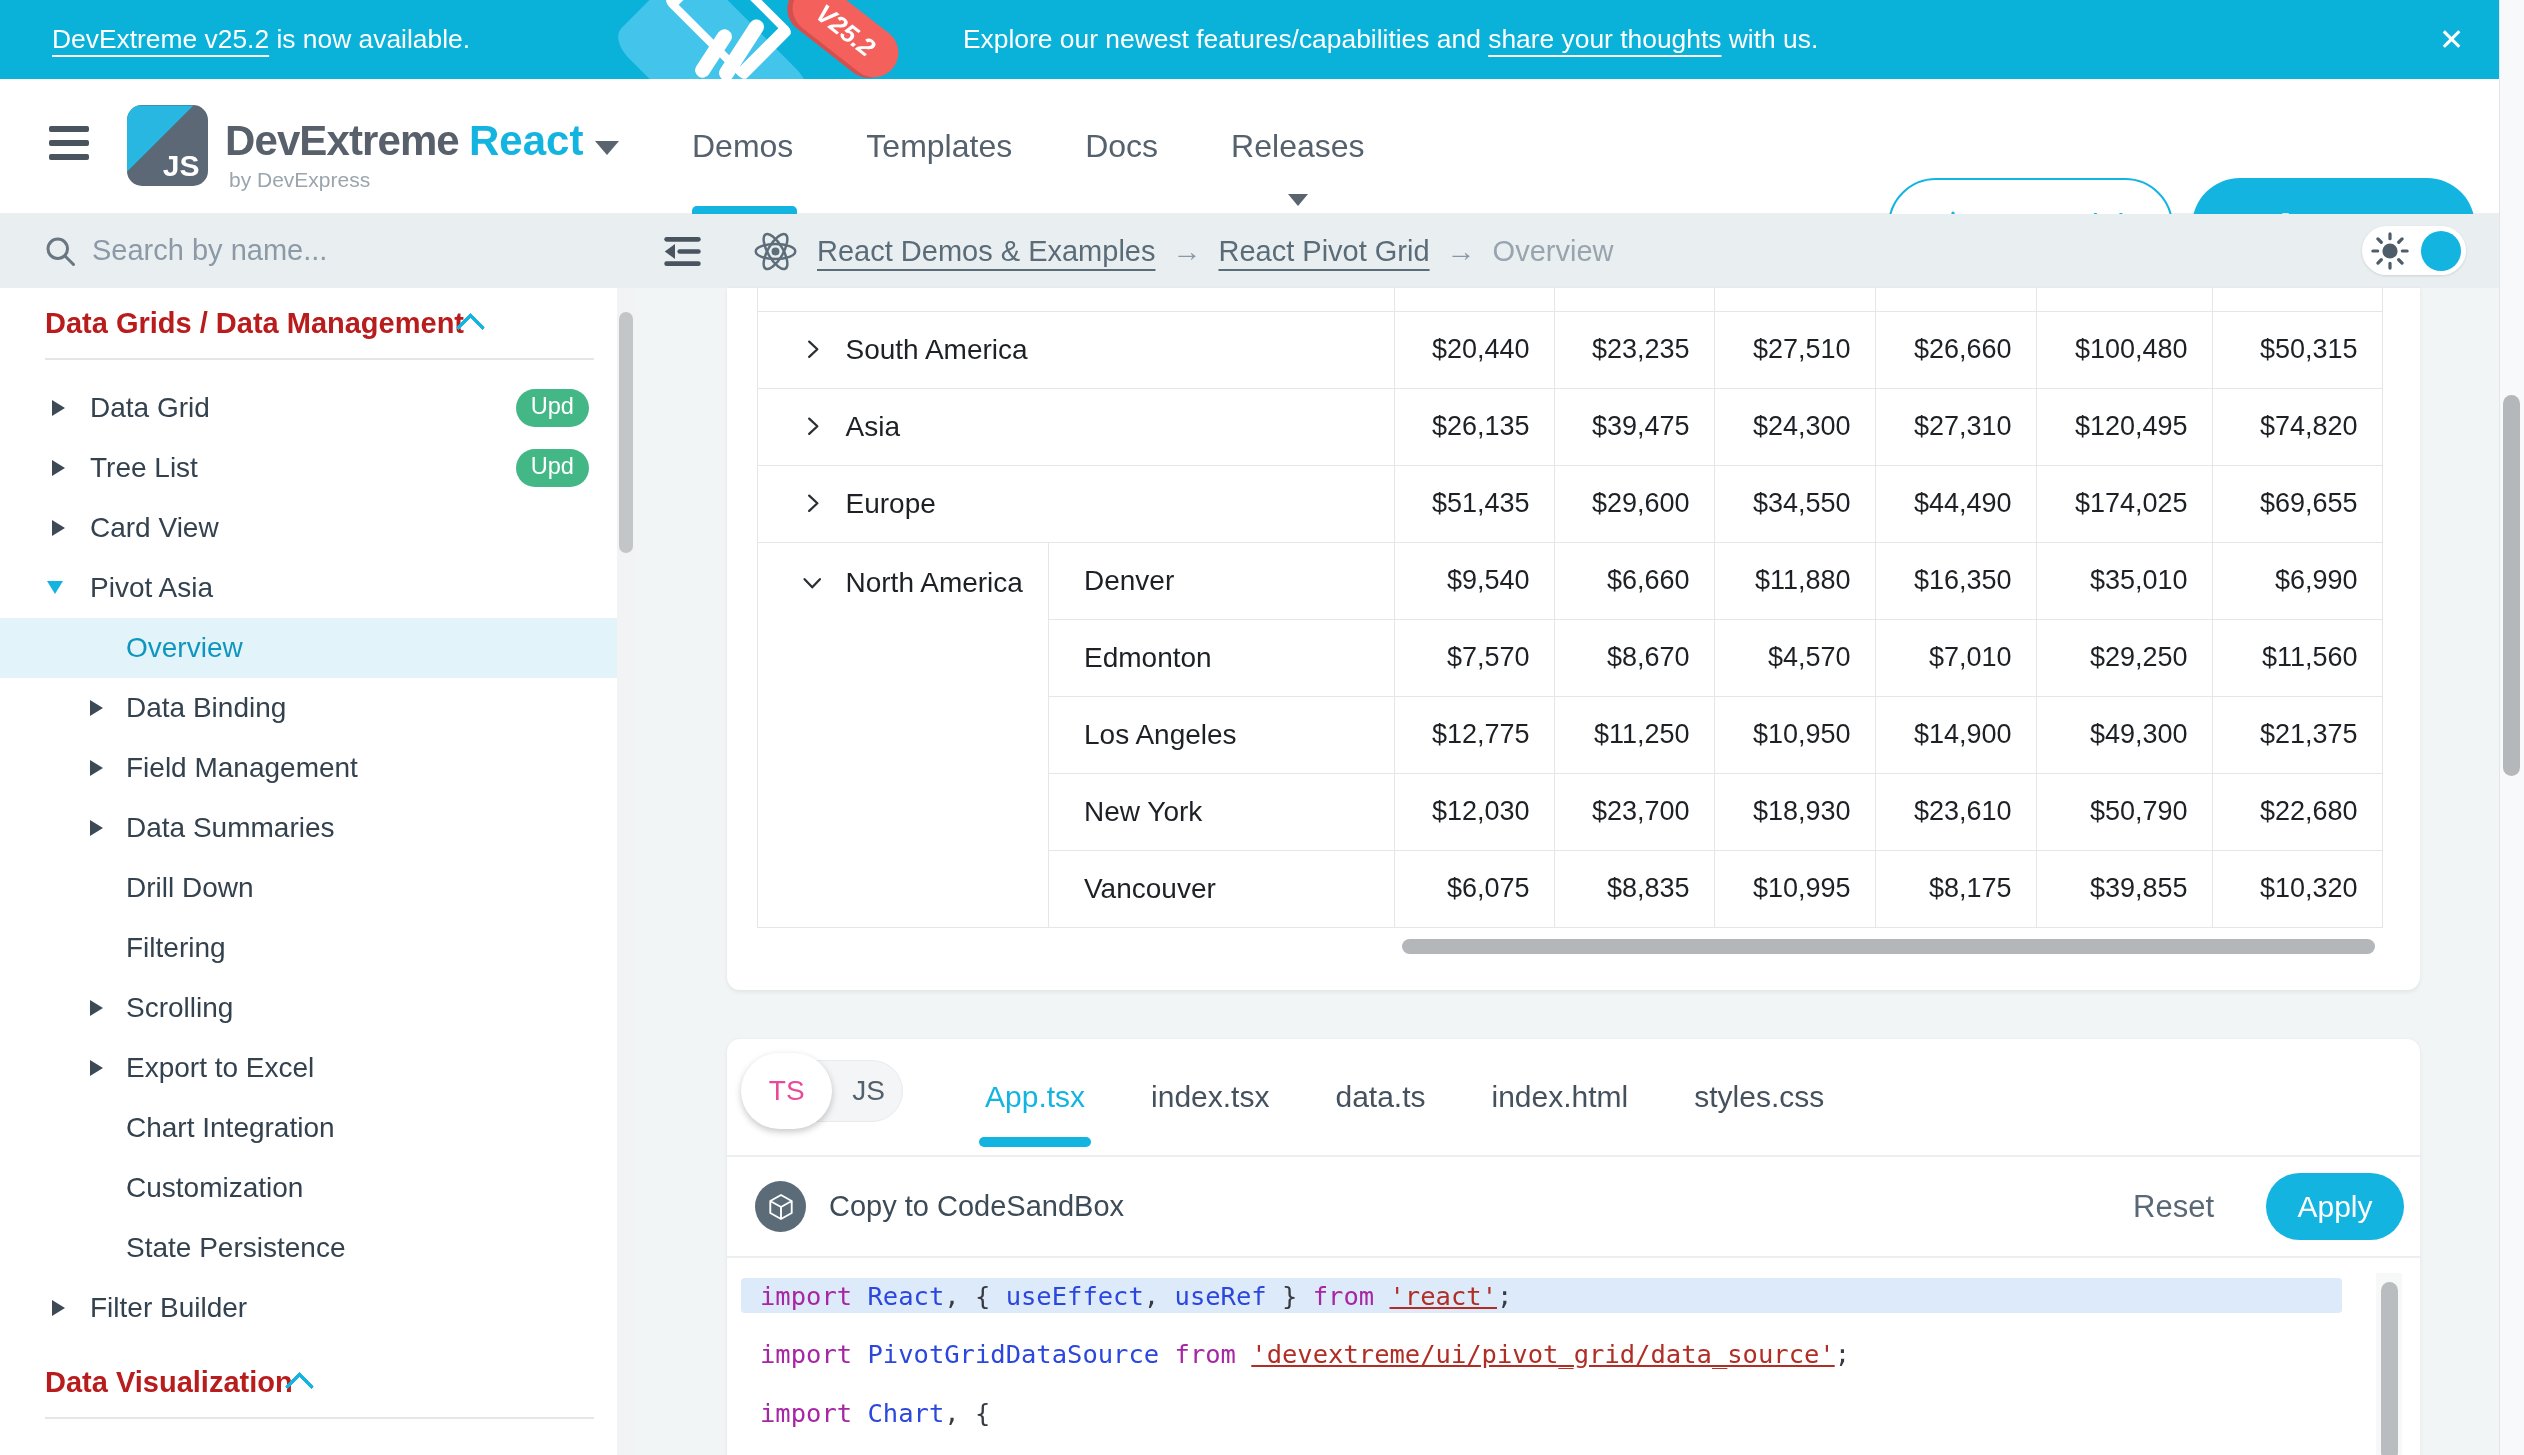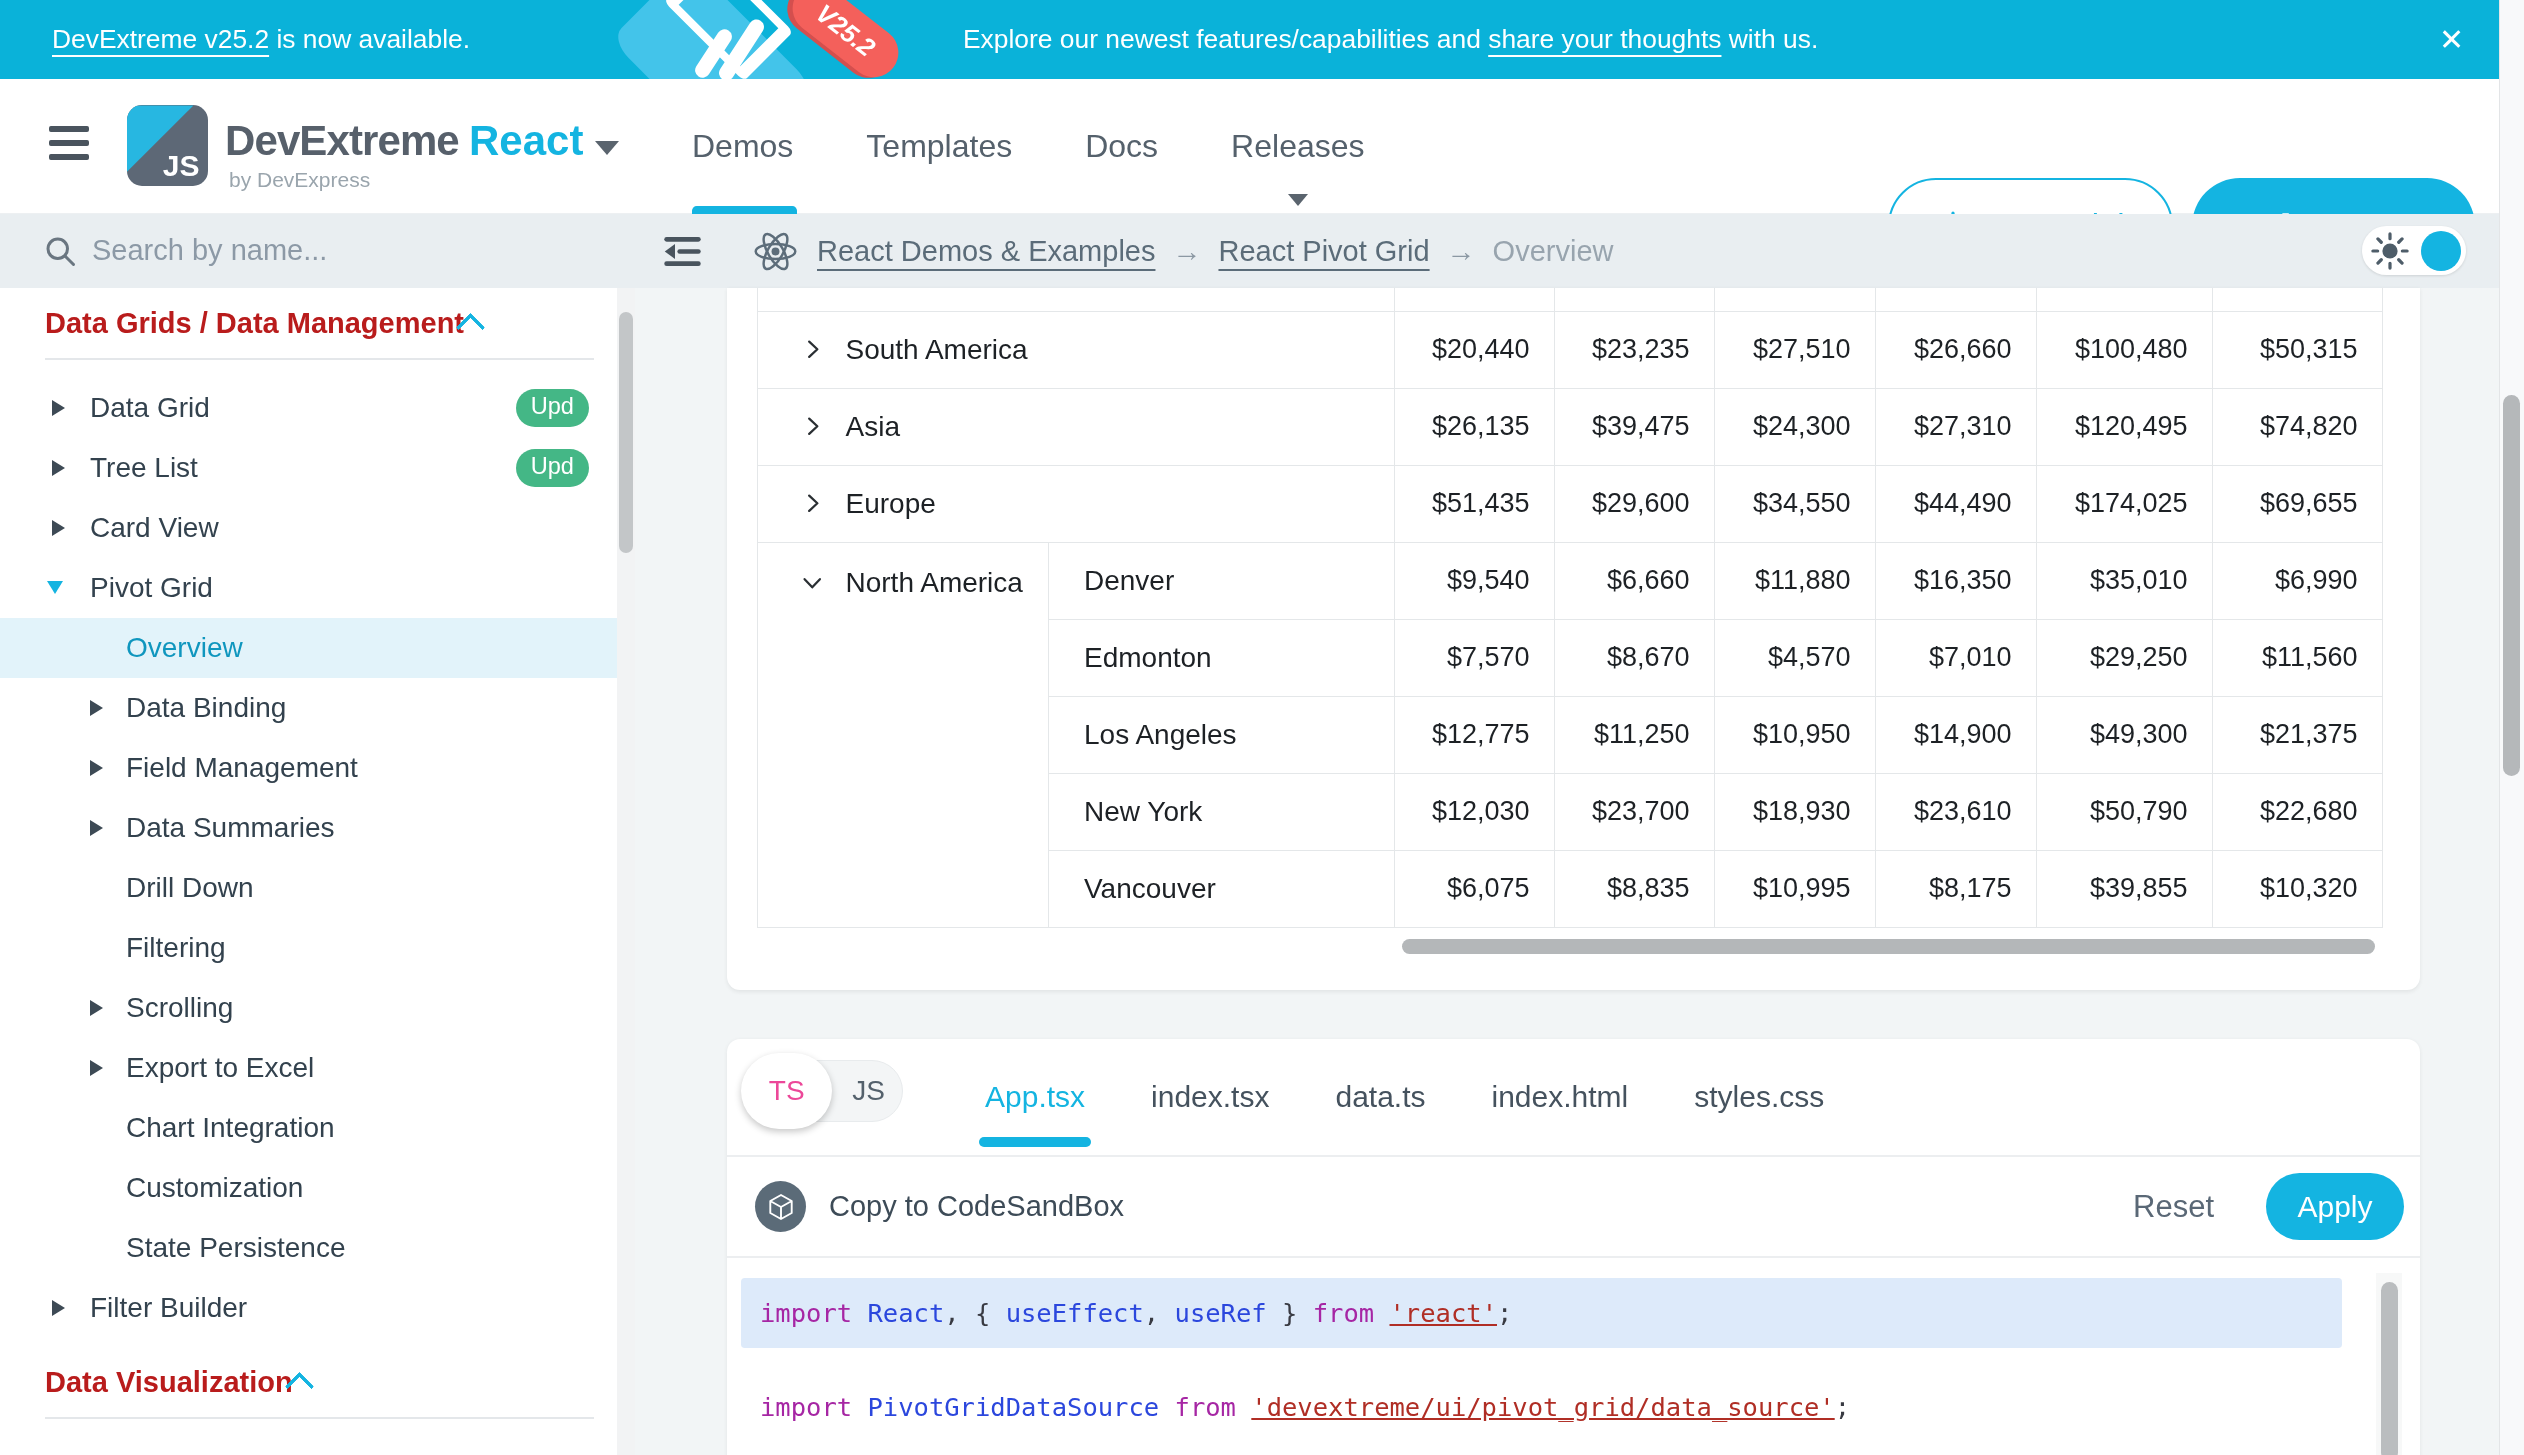"Pivot Grid" span.lbl { text: Grid -> Asia }
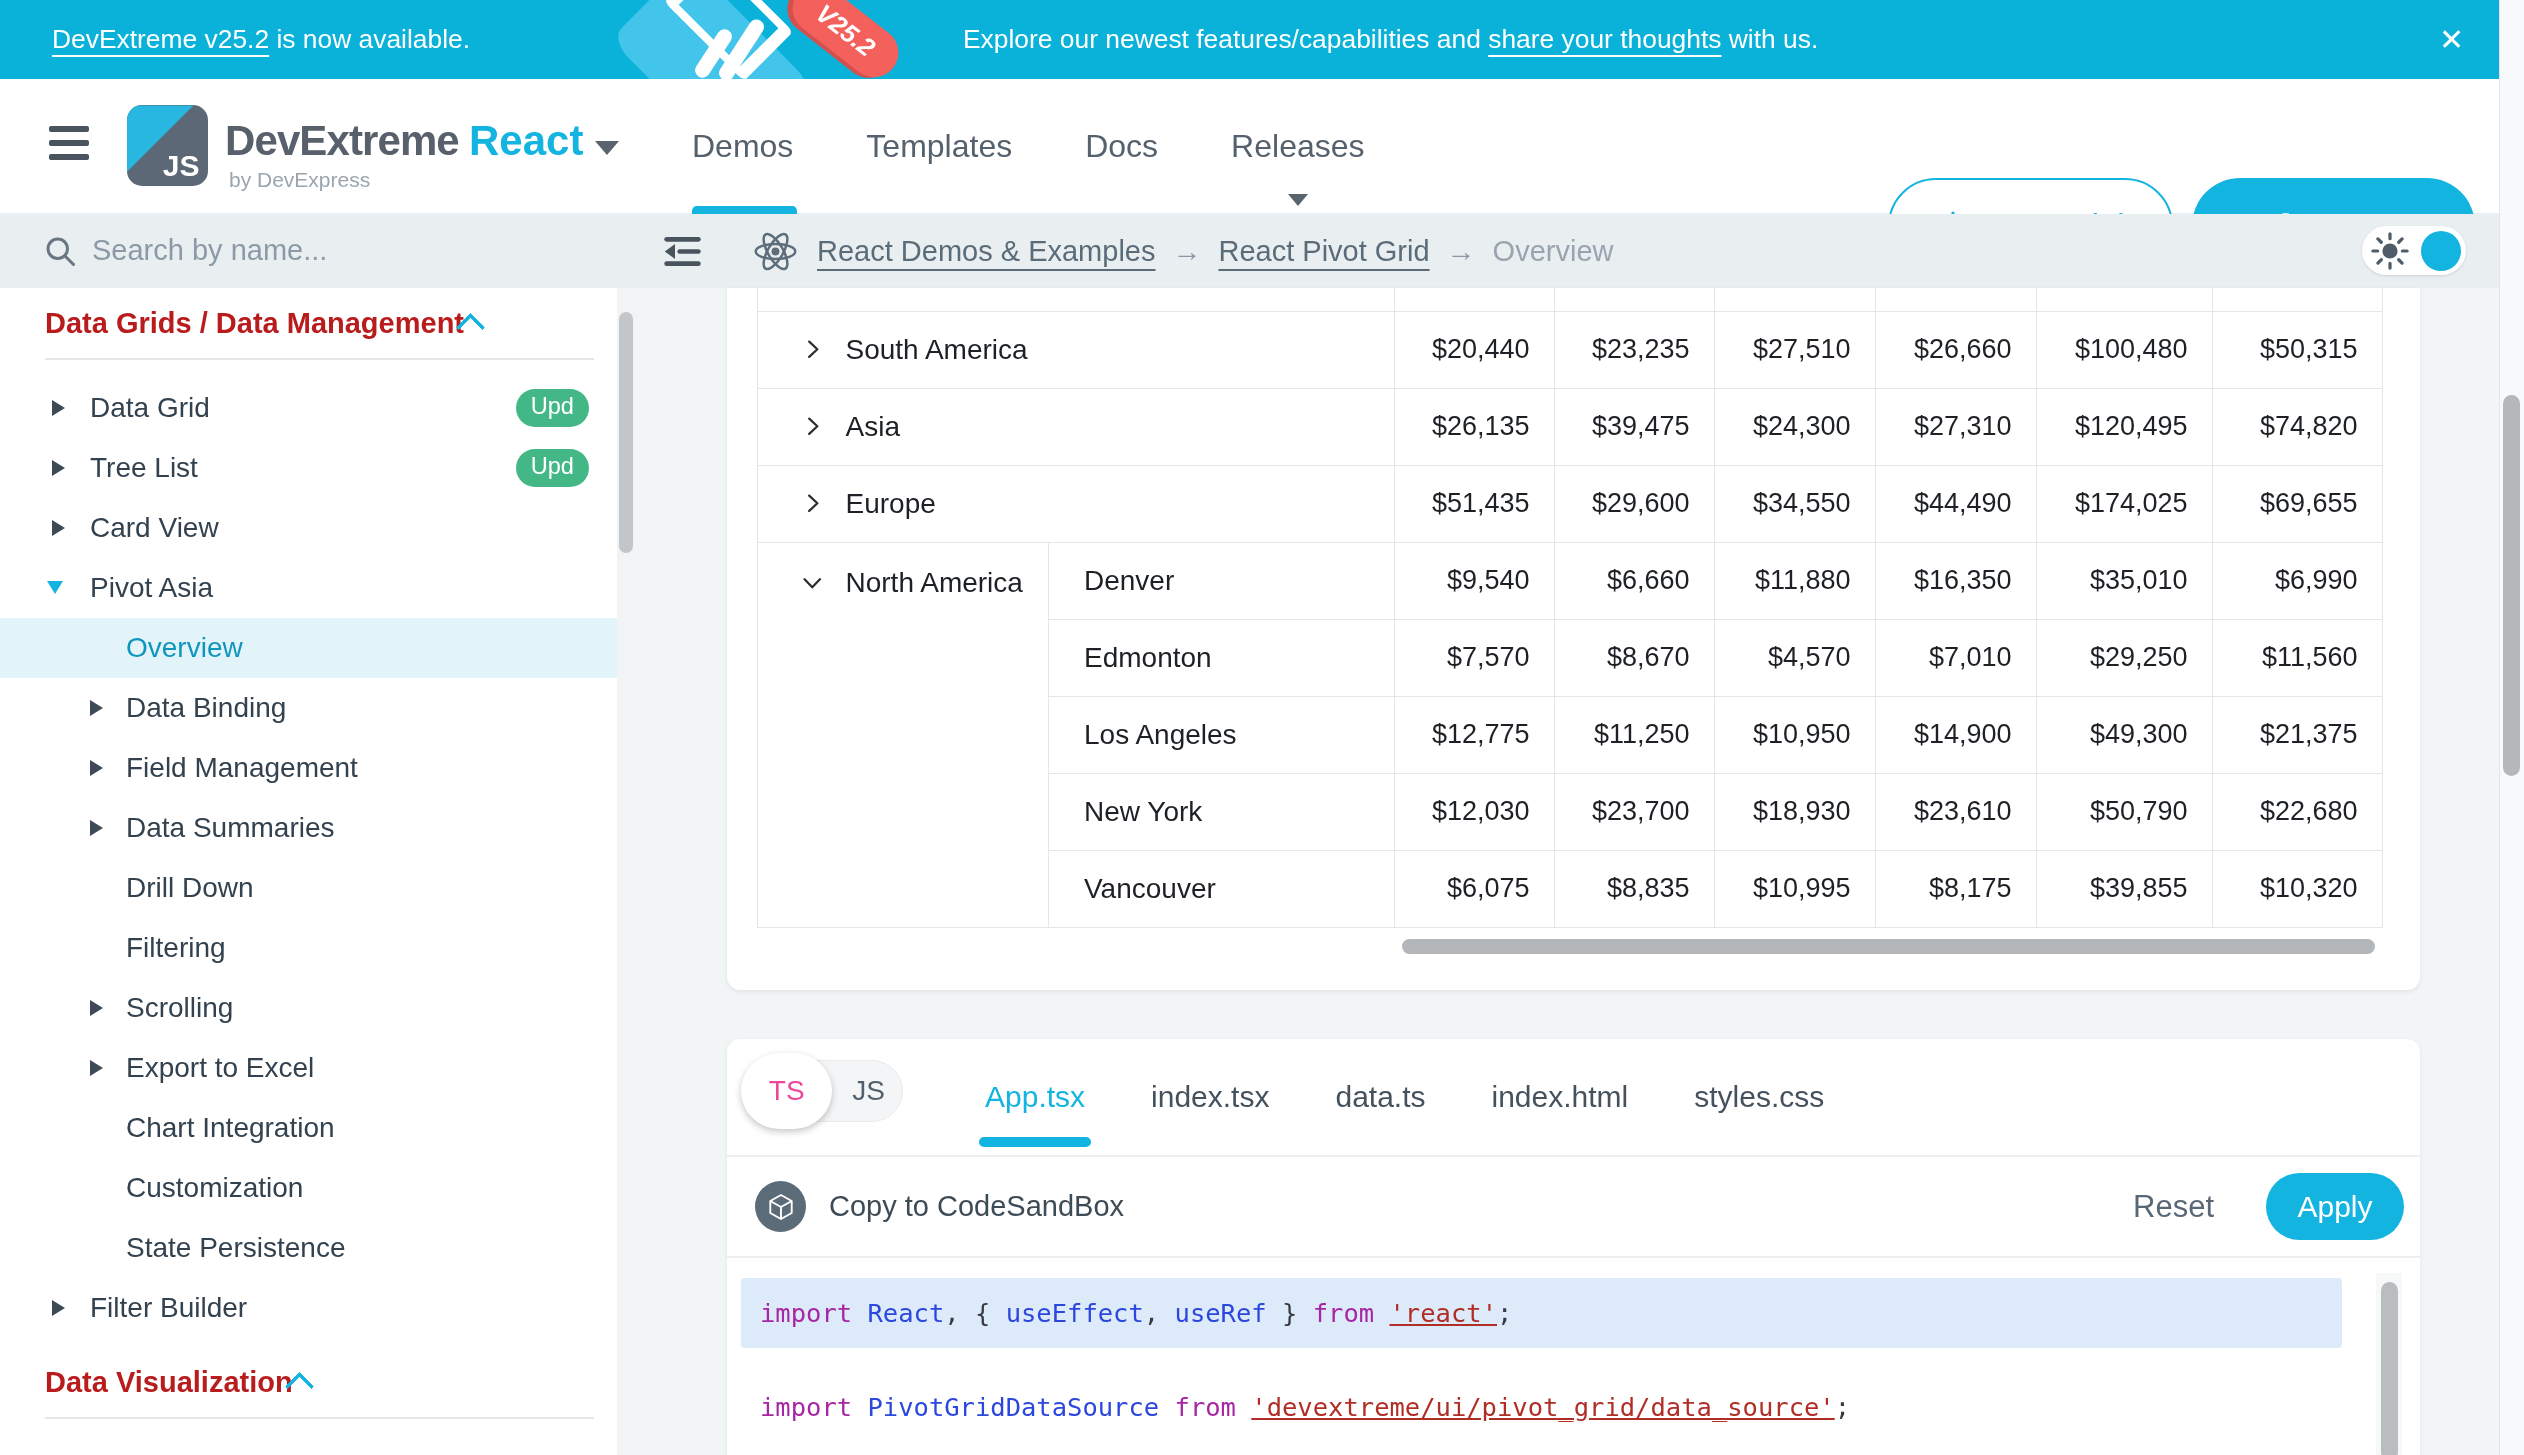"import" .code-line { height: 70px -> 35px }
